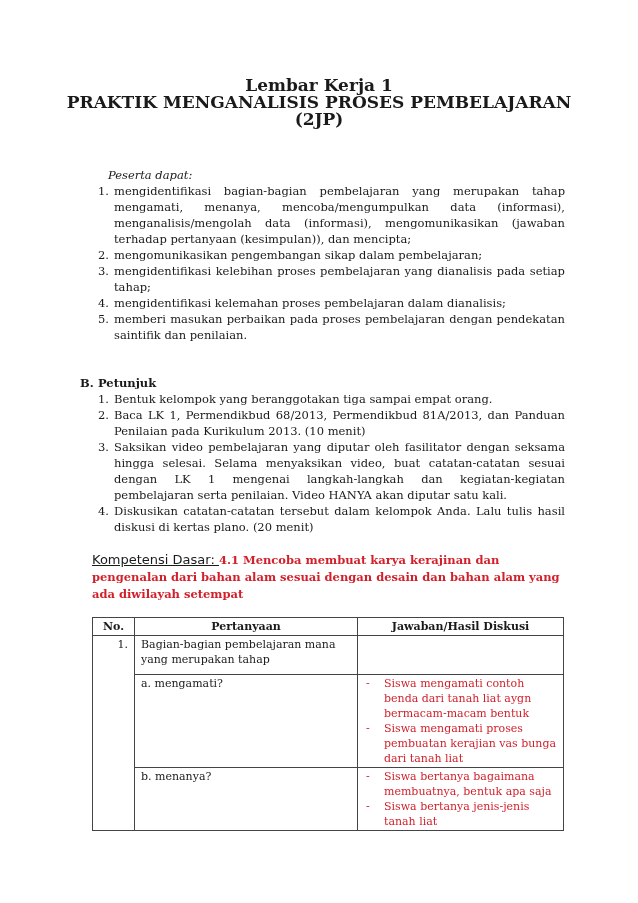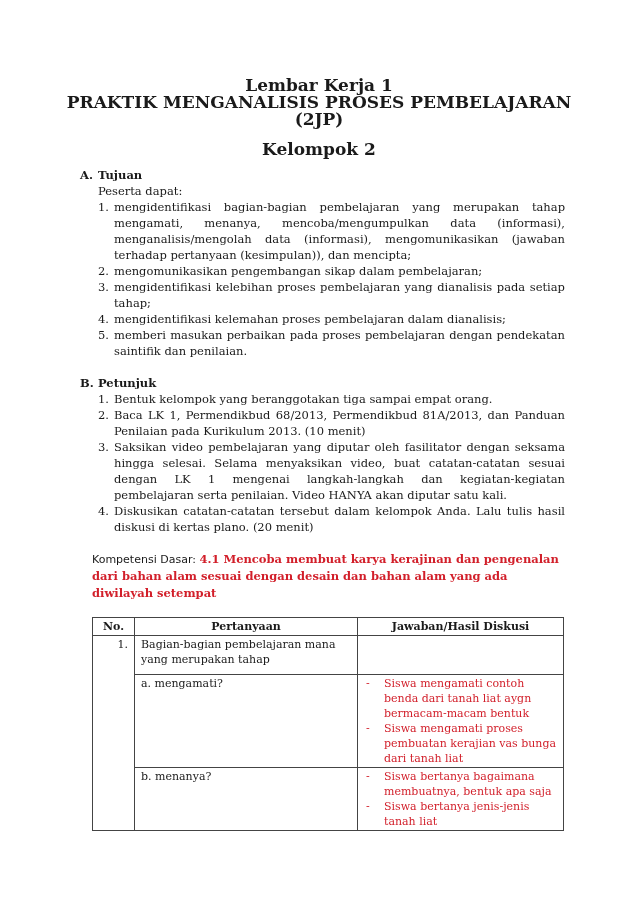"Kelompok 2" div.center { html: <div>Kelompok 2</div> -> none }
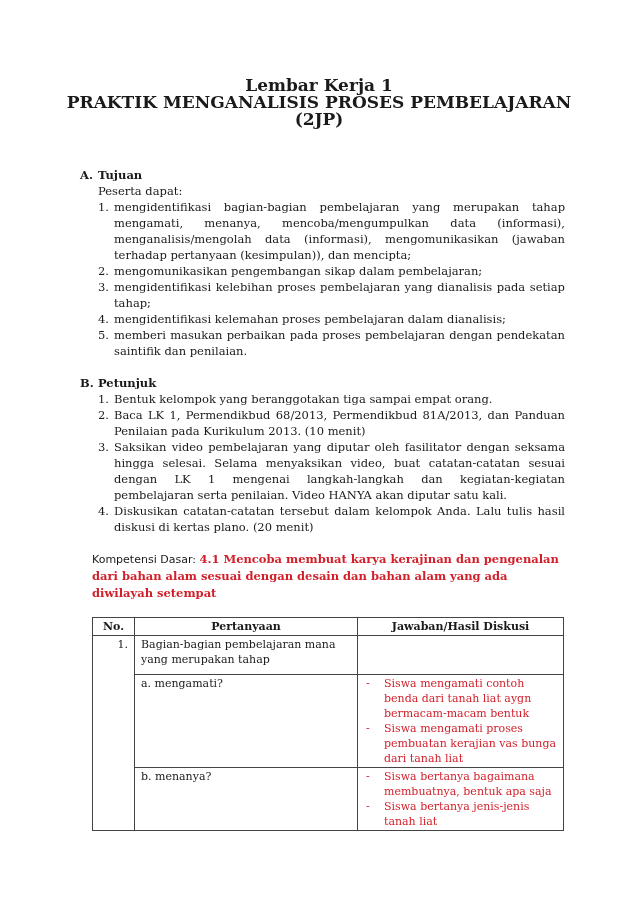"A. Tujuan" div.sec-head { html: <div> <span>A.</span><span>Tujuan</span> </div> -> none }
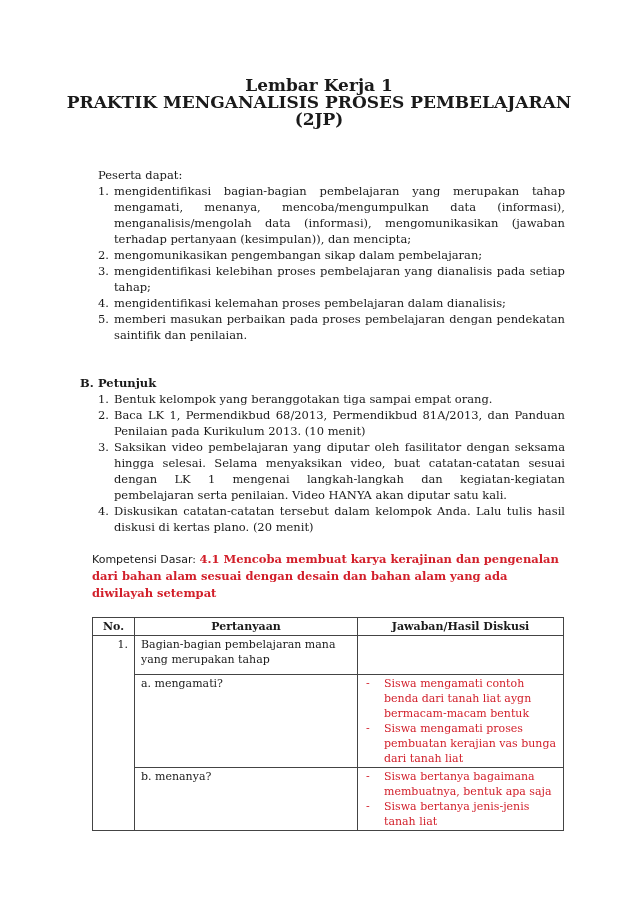"Peserta dapat:" .intro { font-style: none -> italic; margin-left: 18px -> 28px }
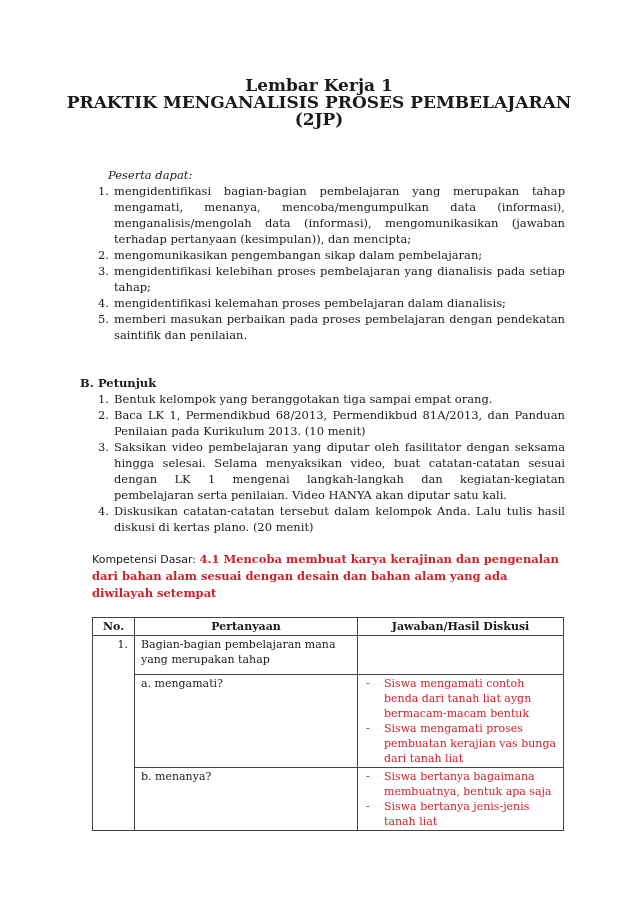"Kompetensi Dasar:" .kd .lbl { font-size: 11px -> 13px; text-decoration: none -> underline }
